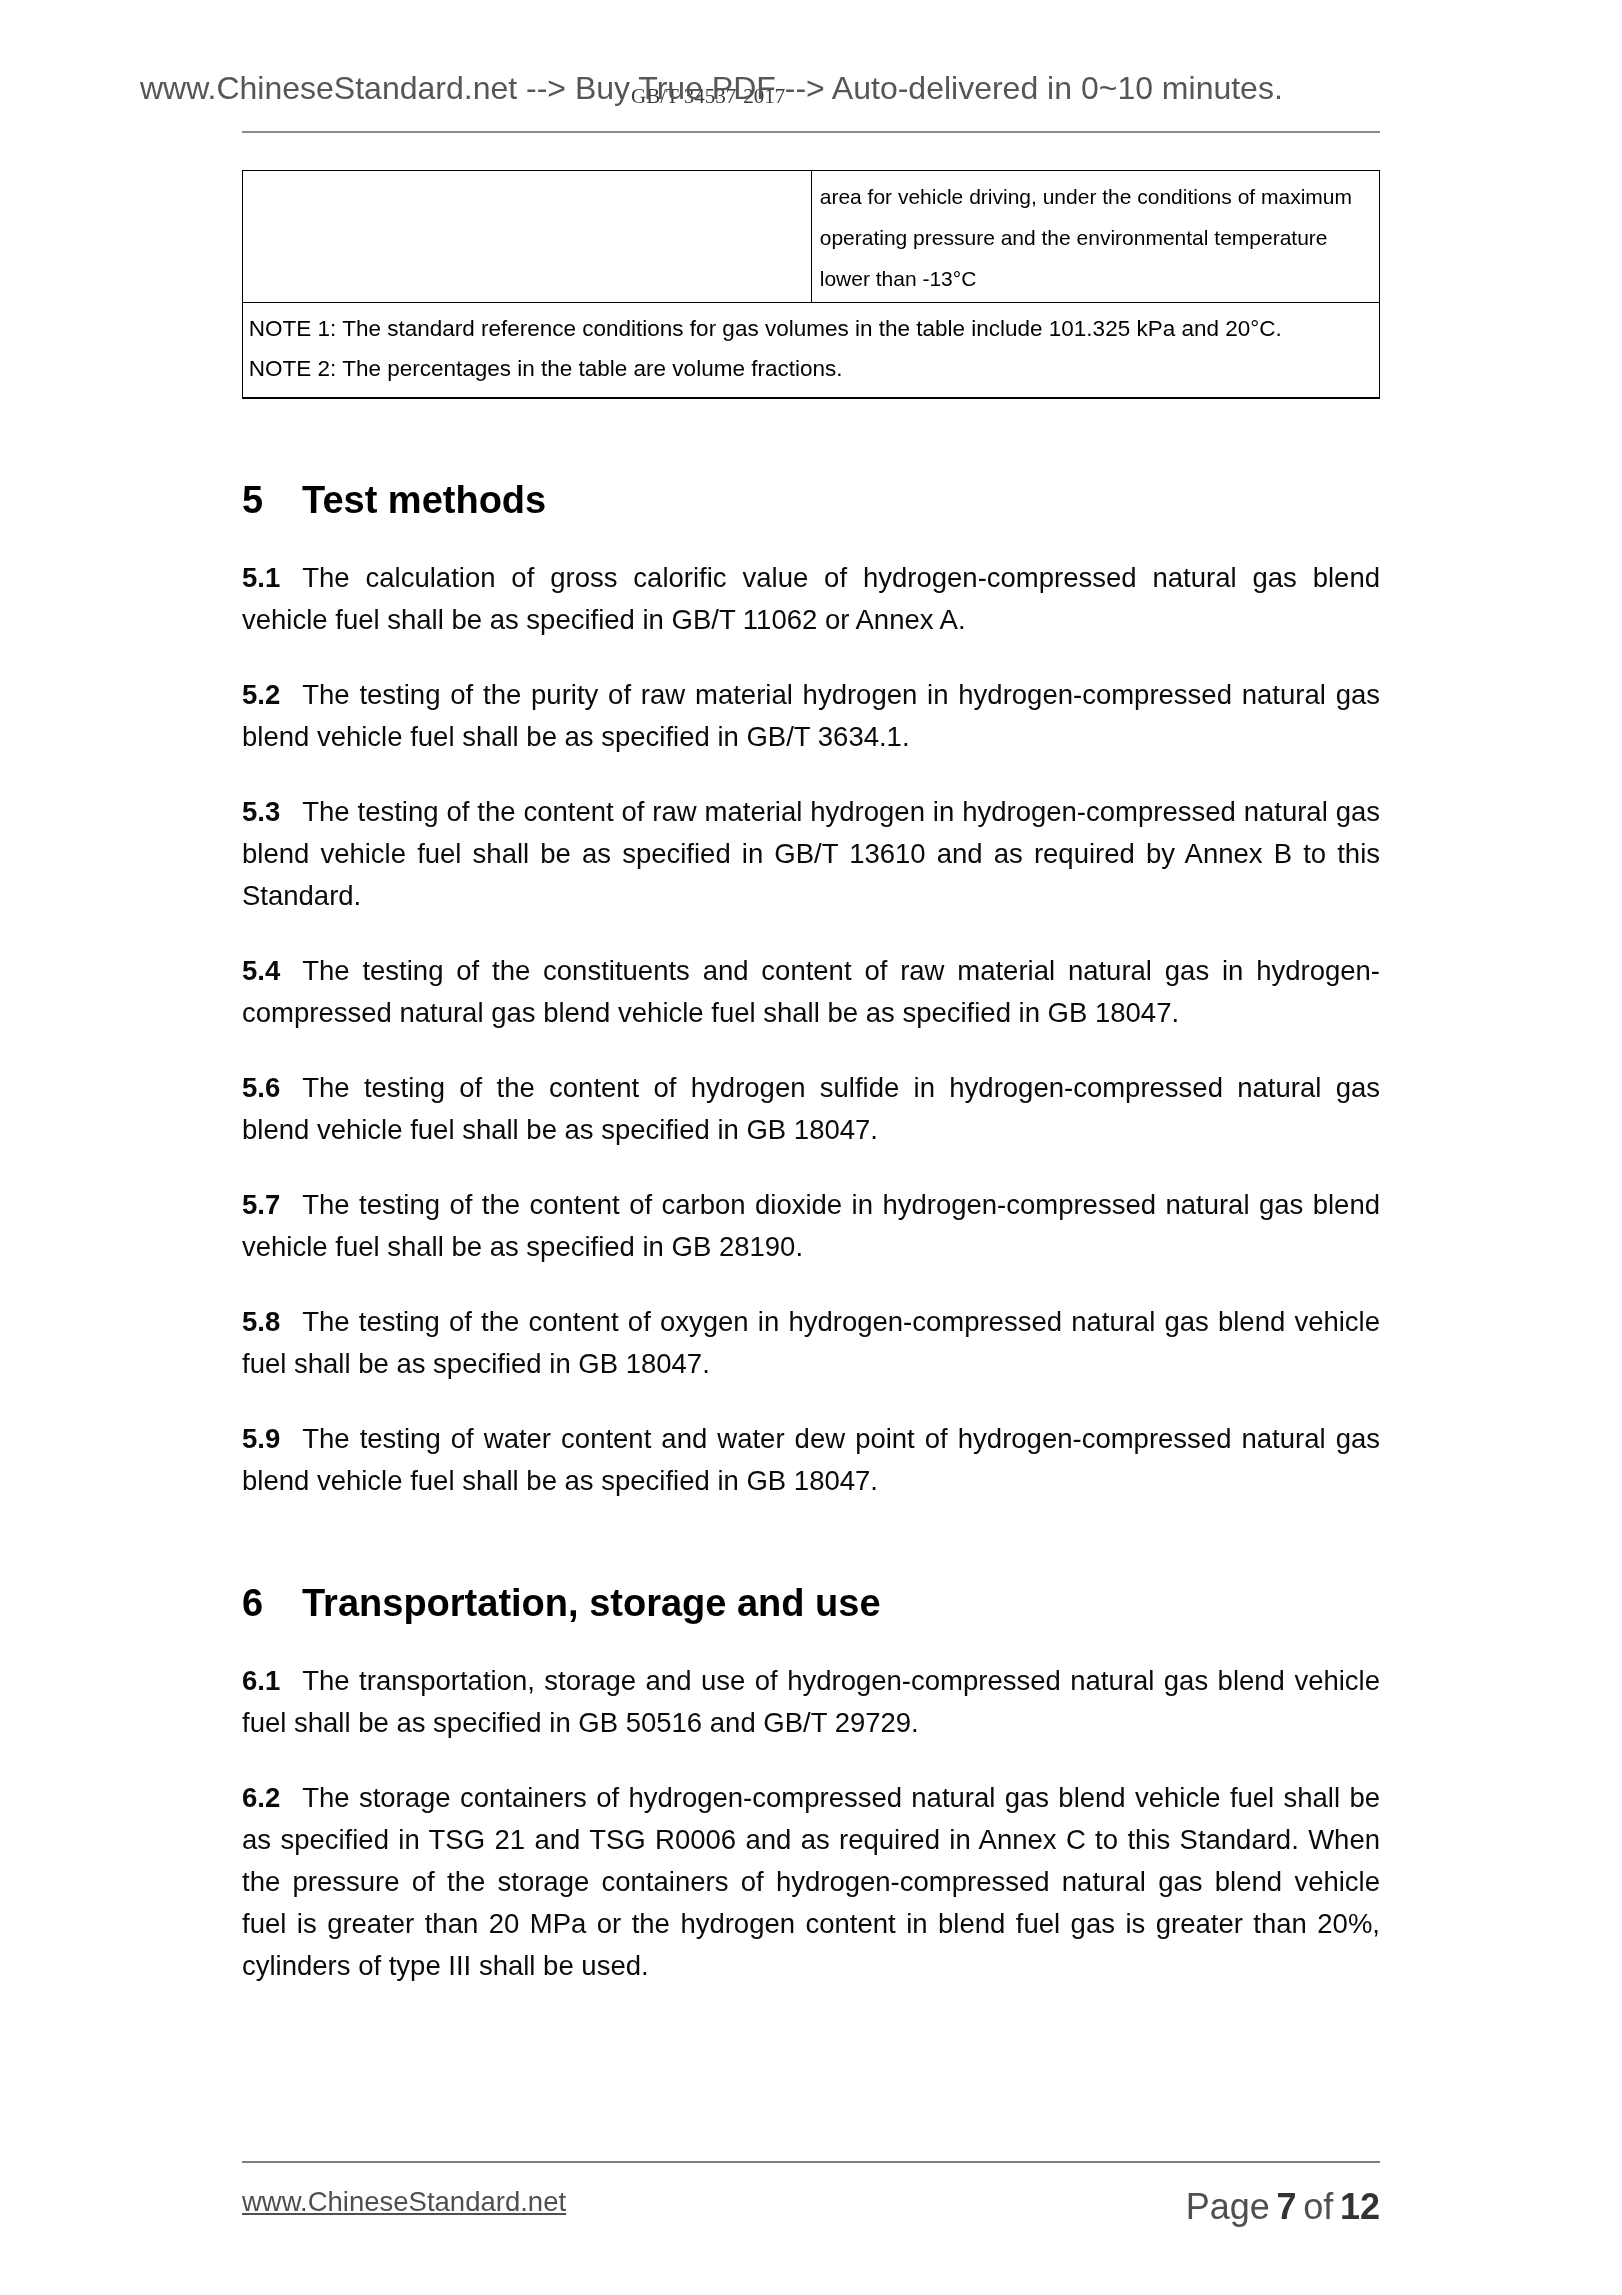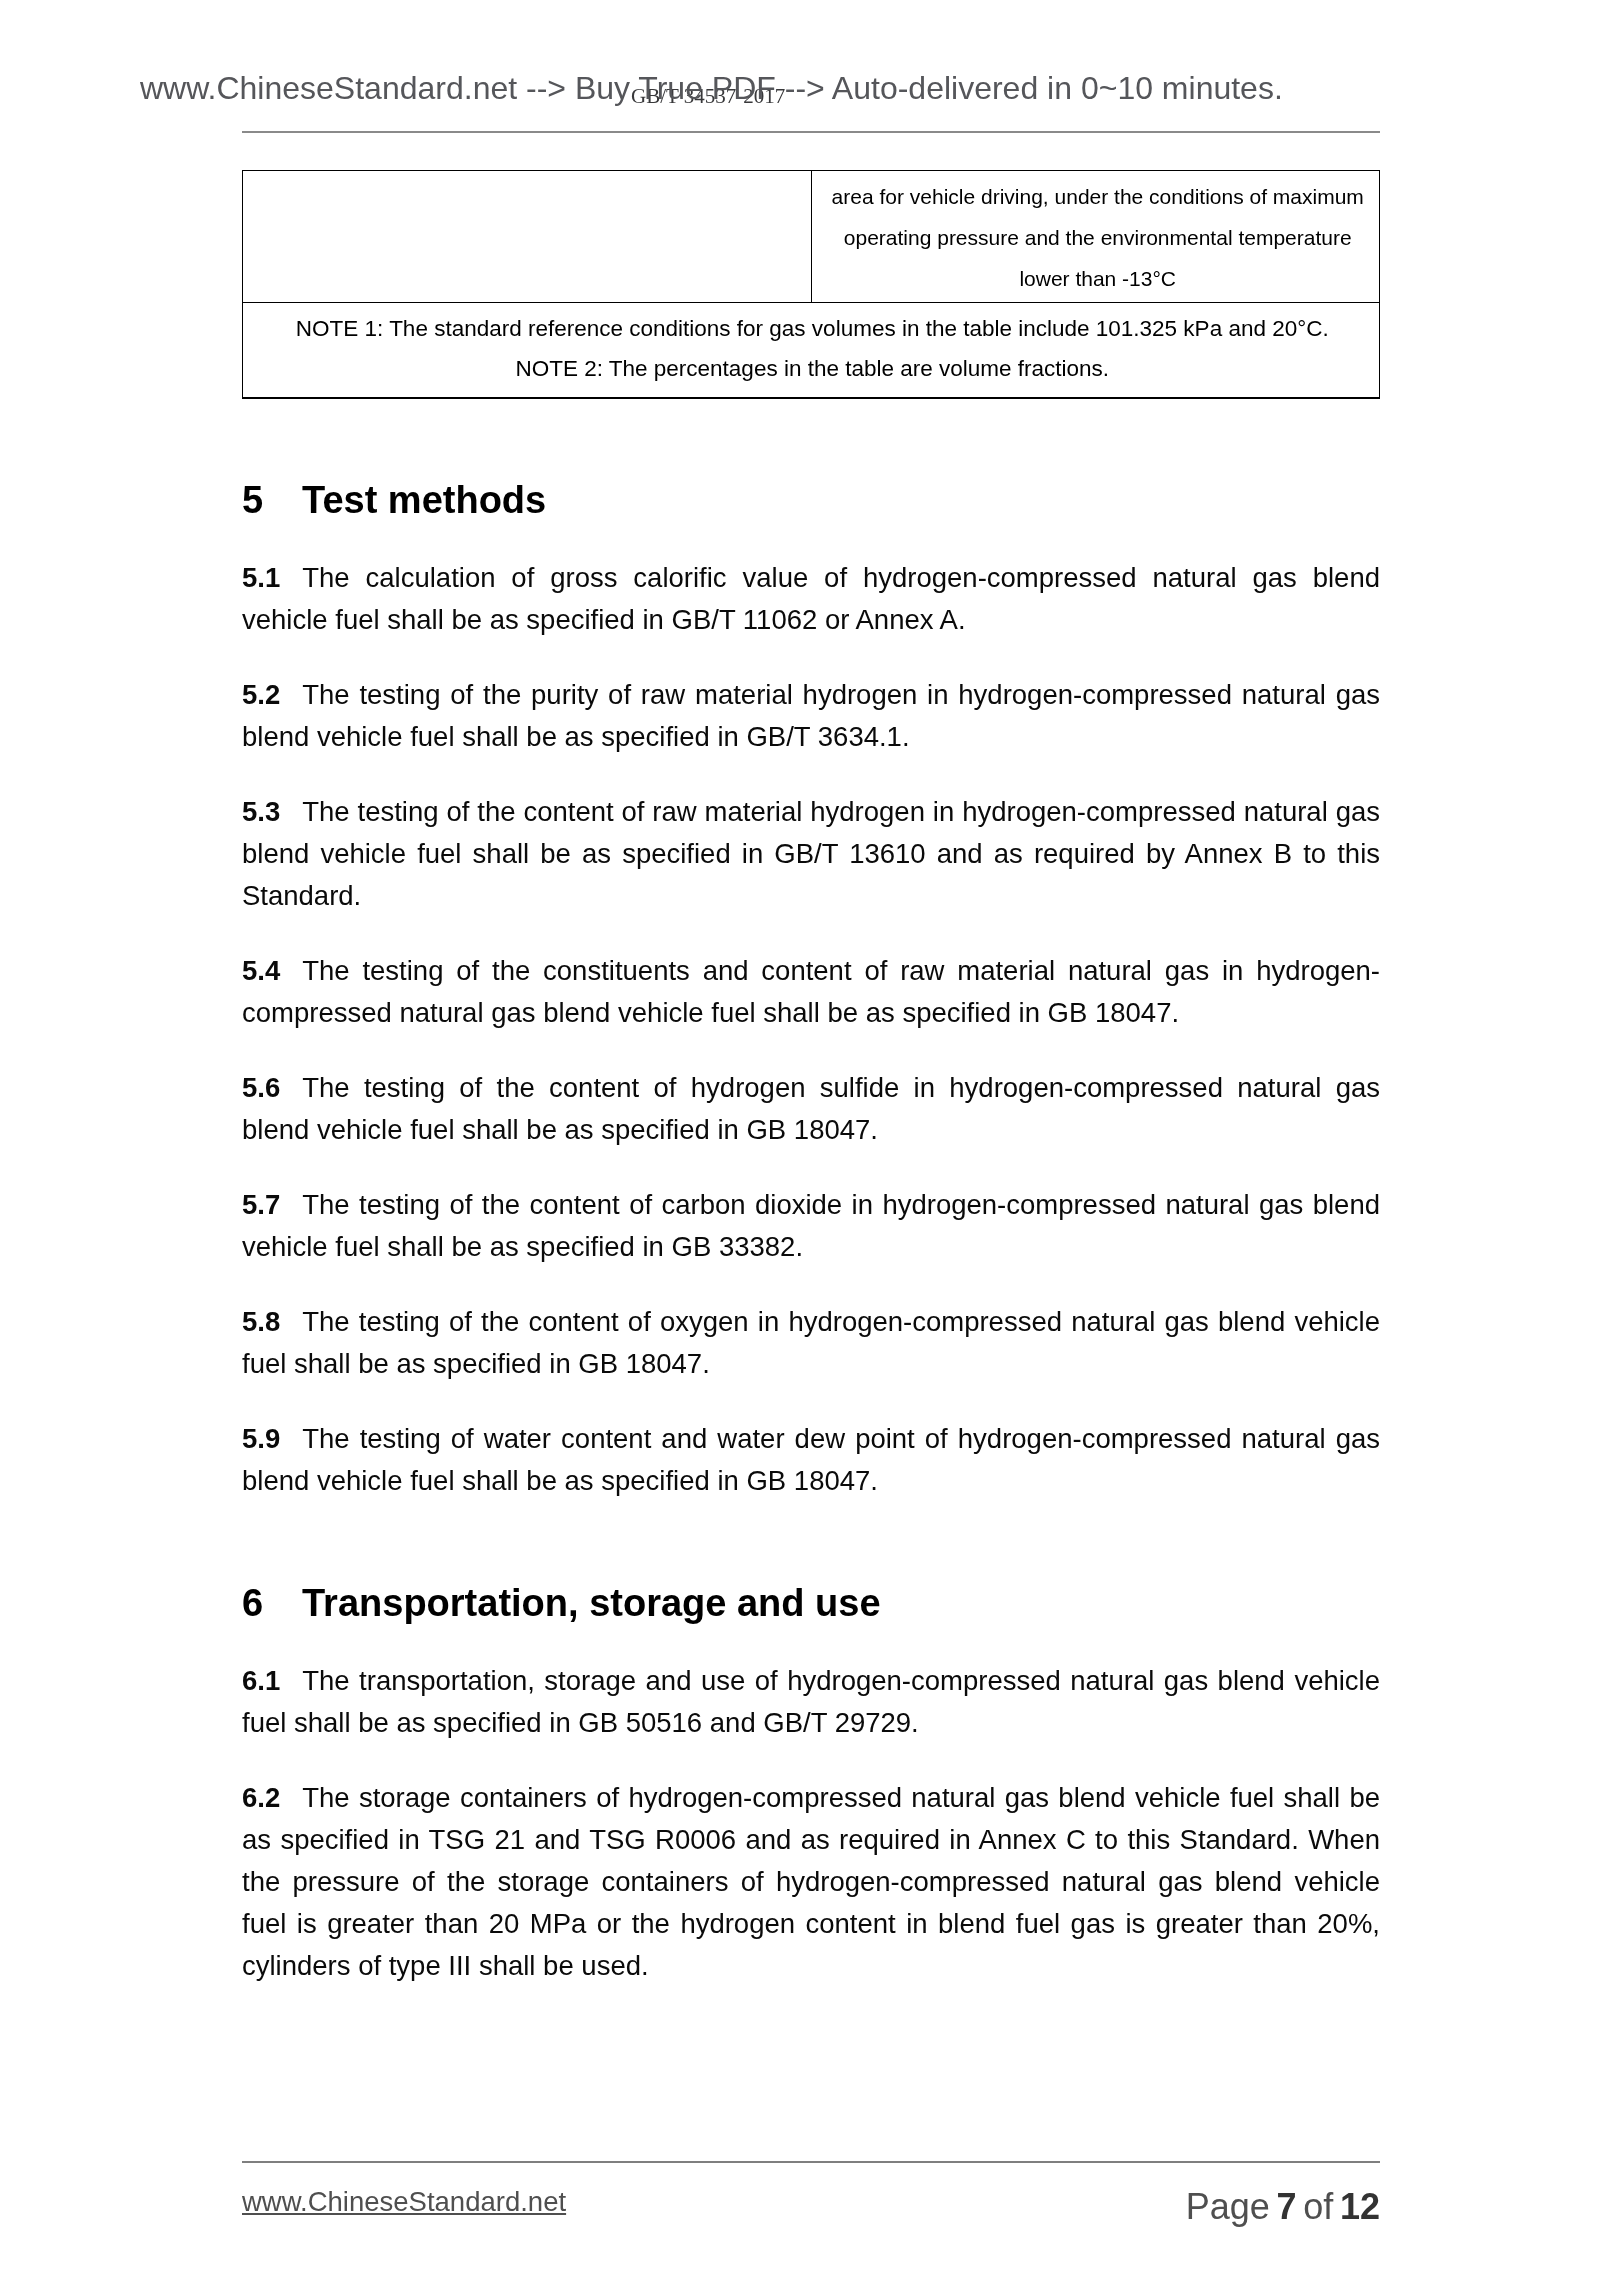"area for vehicle driving, under" table.cont-table { text-align: center -> none }
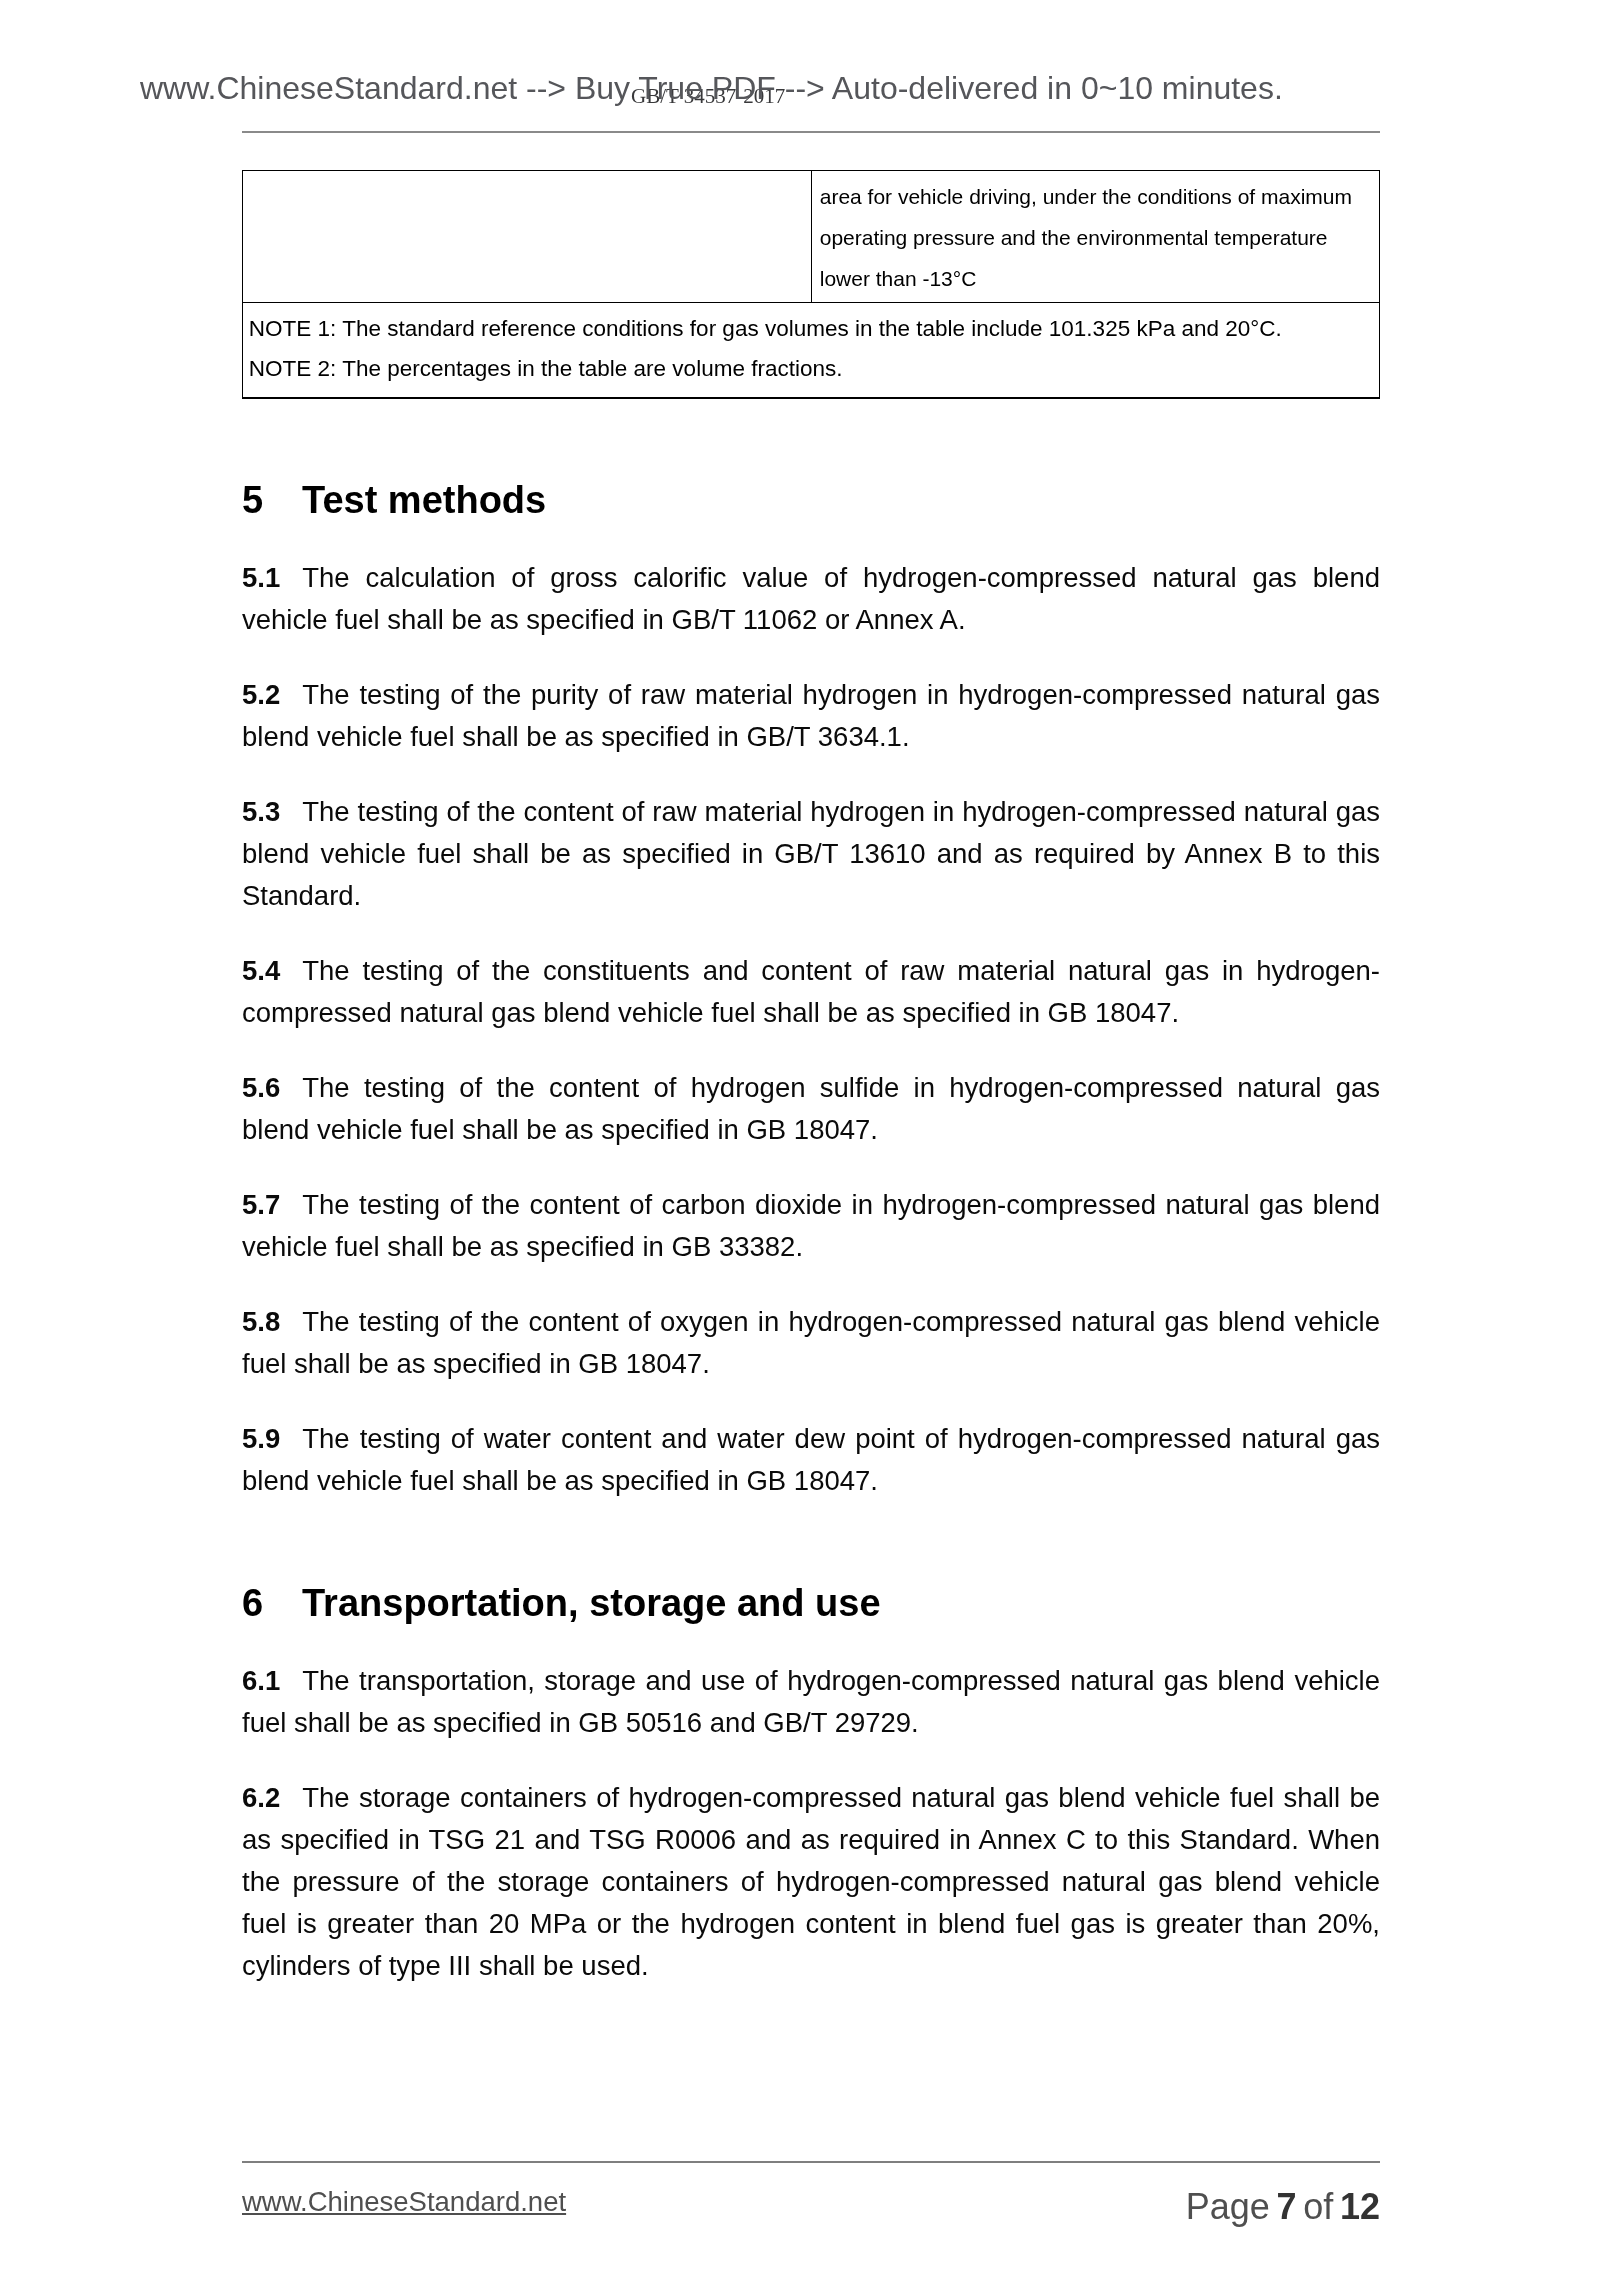"The testing of the content of carbon" span { text: 33382 -> 28190 }
